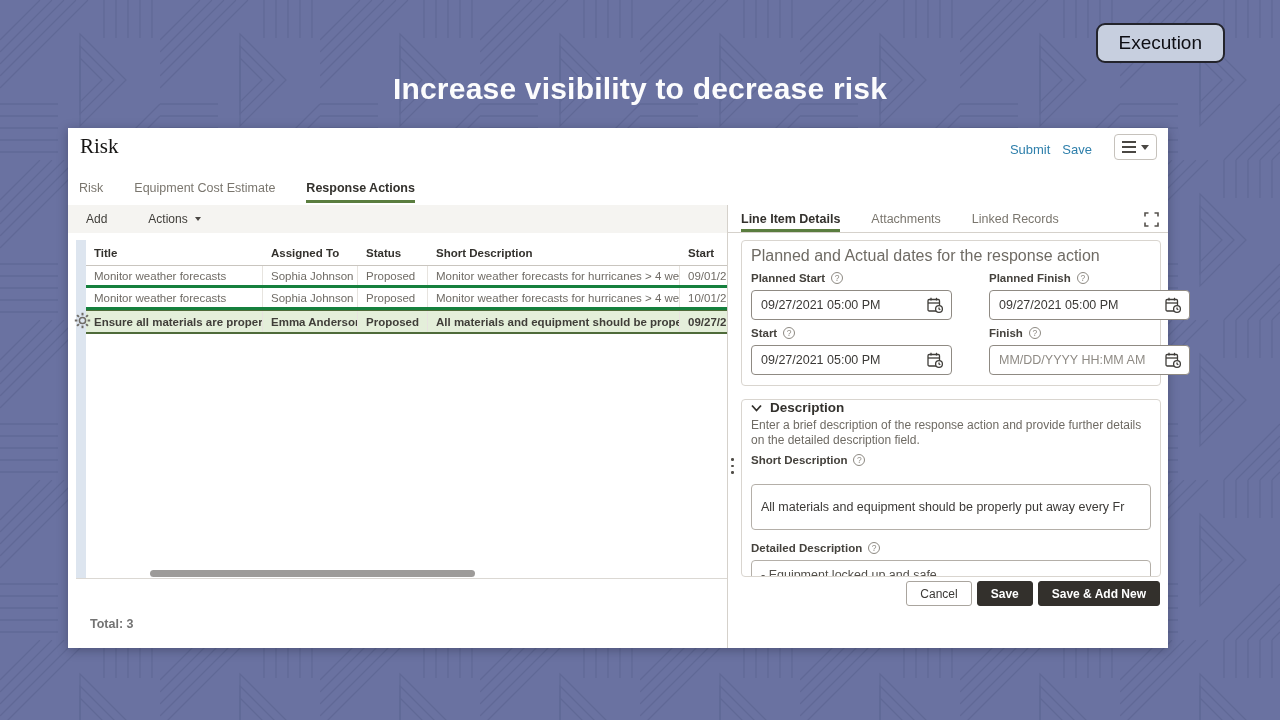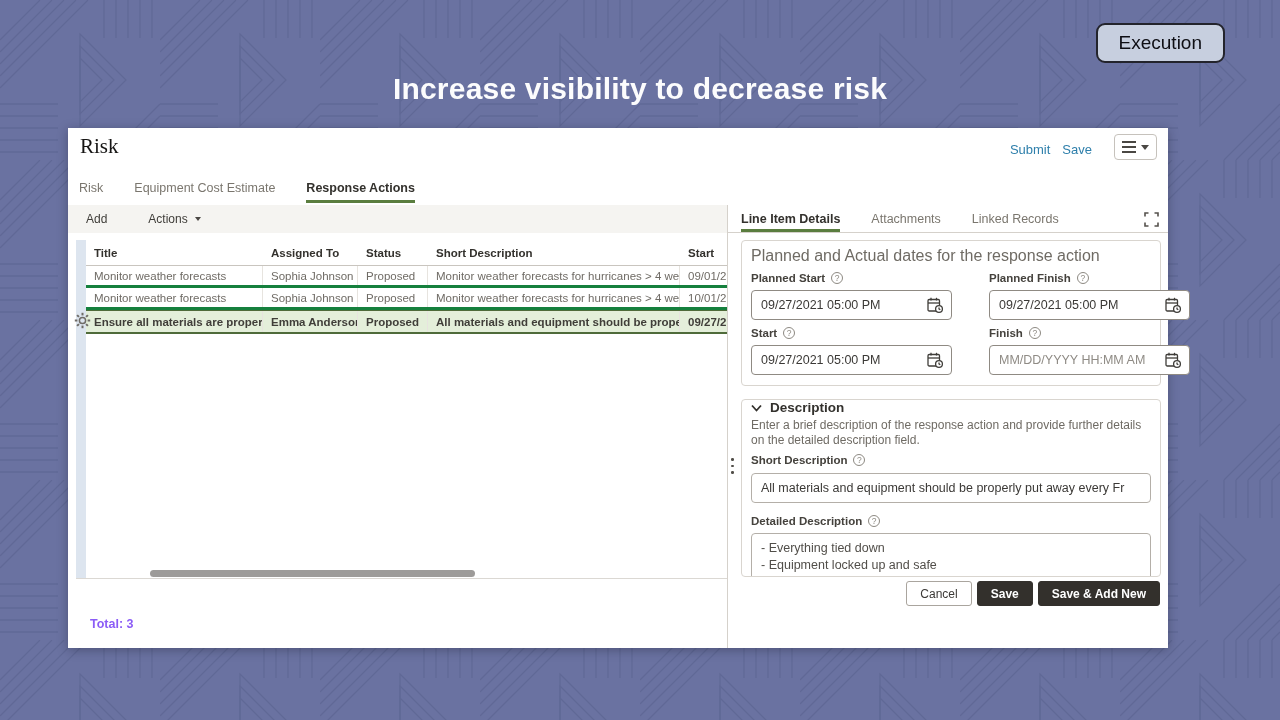"All materials and equipment should be properly" .text-input { height: 30px -> 46px; margin-top: 5px -> 16px }
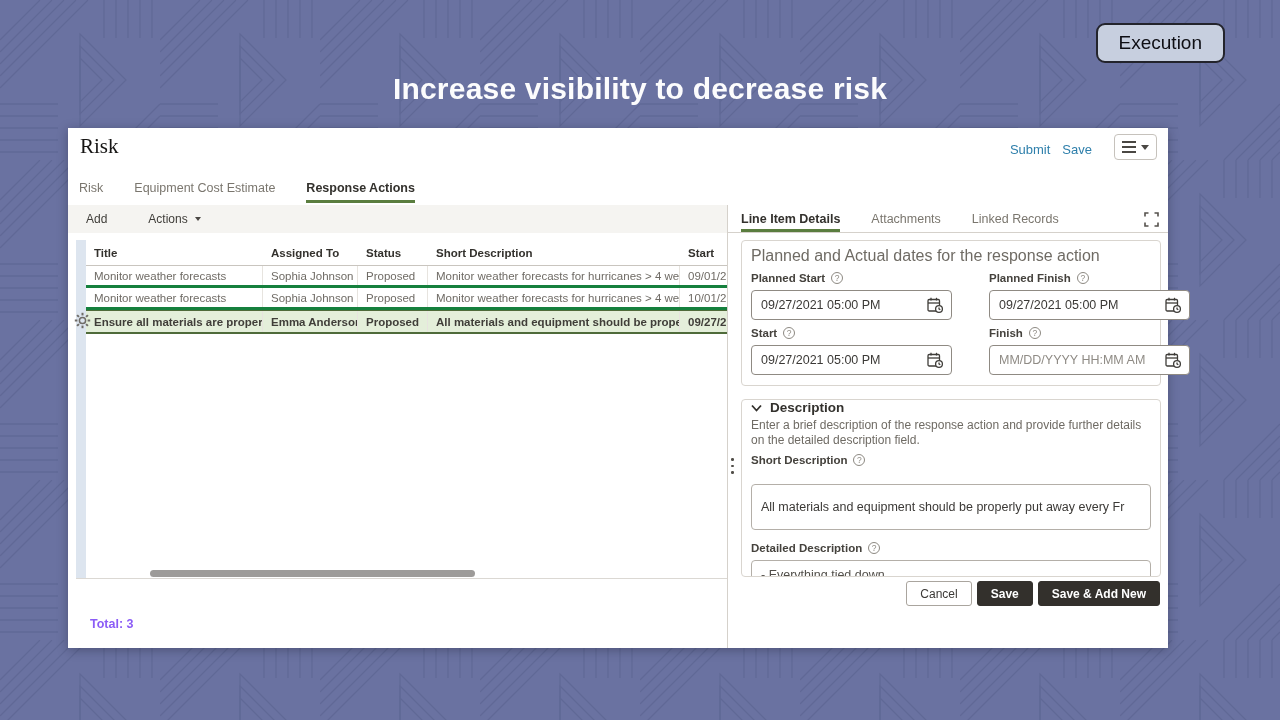"- Everything tied down" div { html: <div>- Everything tied down</div> -> none }
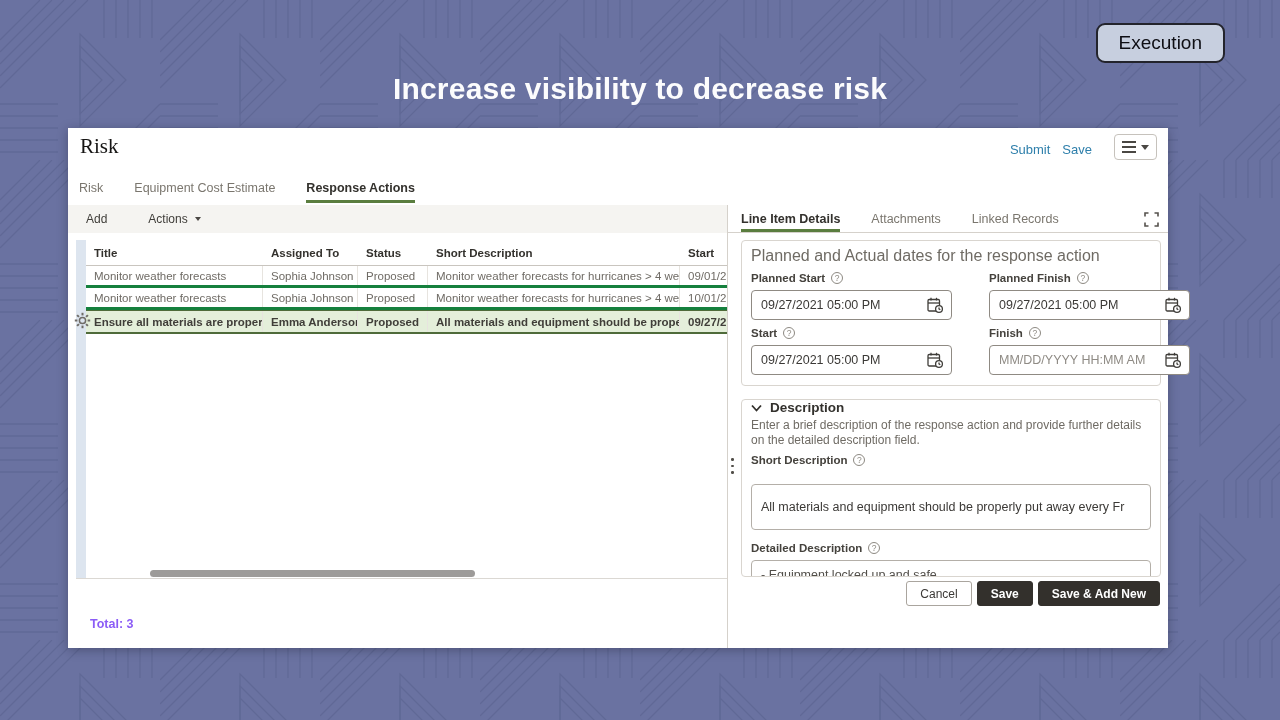"Total: 3" .total { color: #8b5cf6 -> #737373 }
